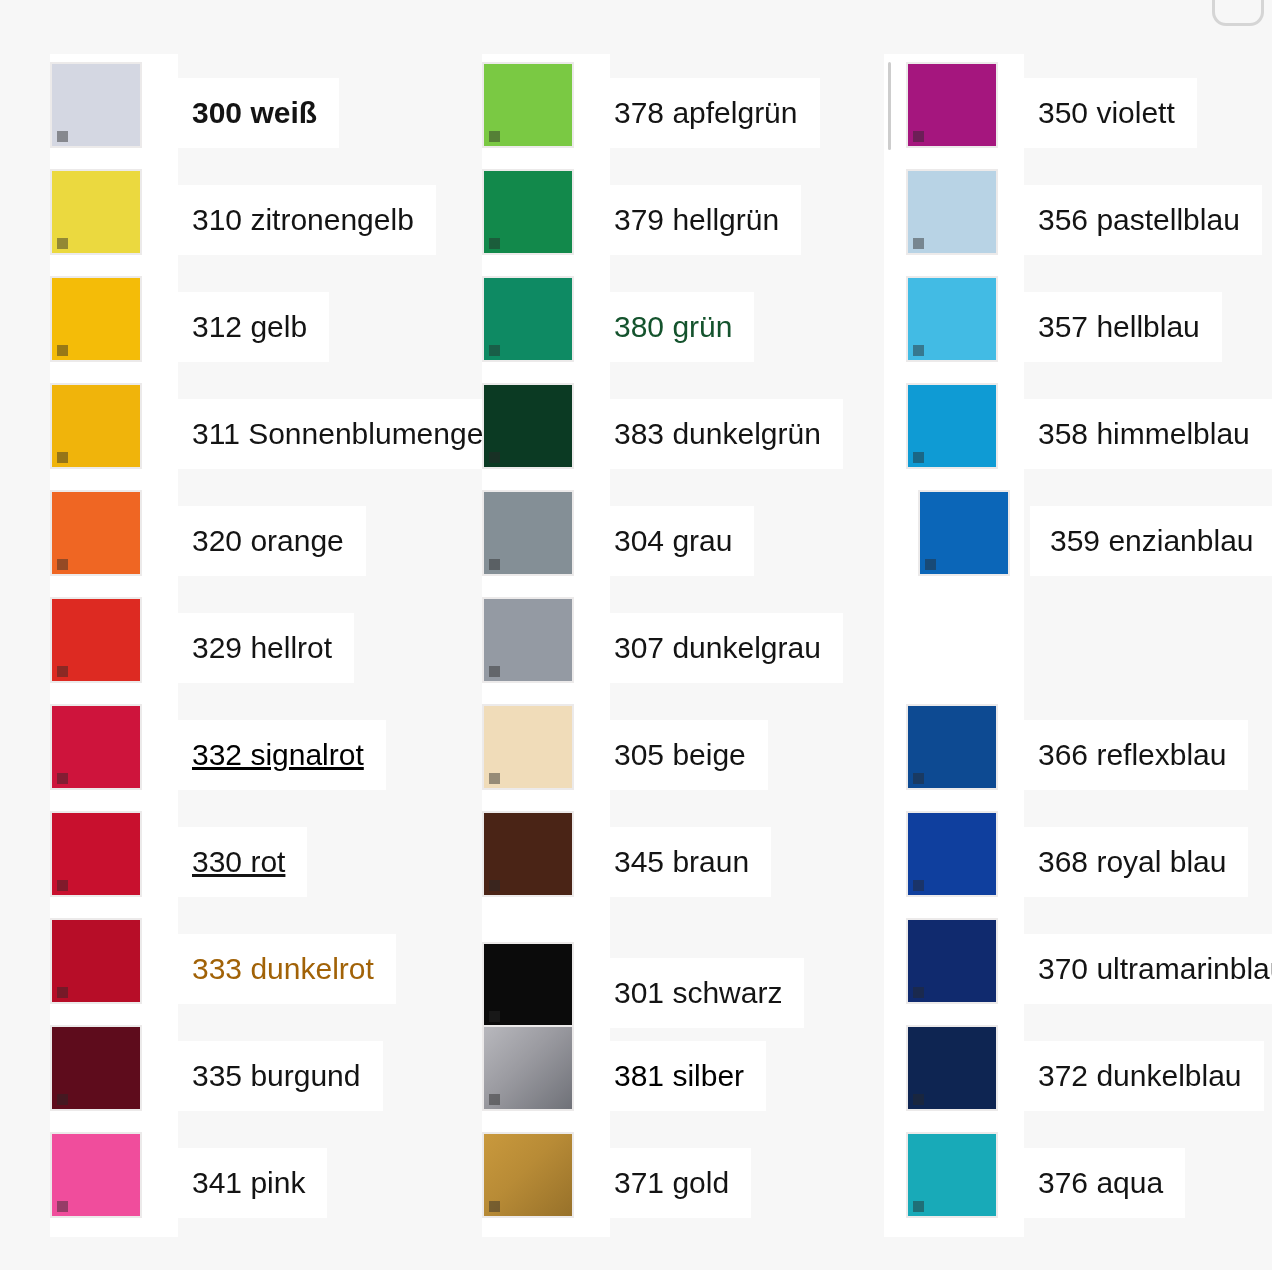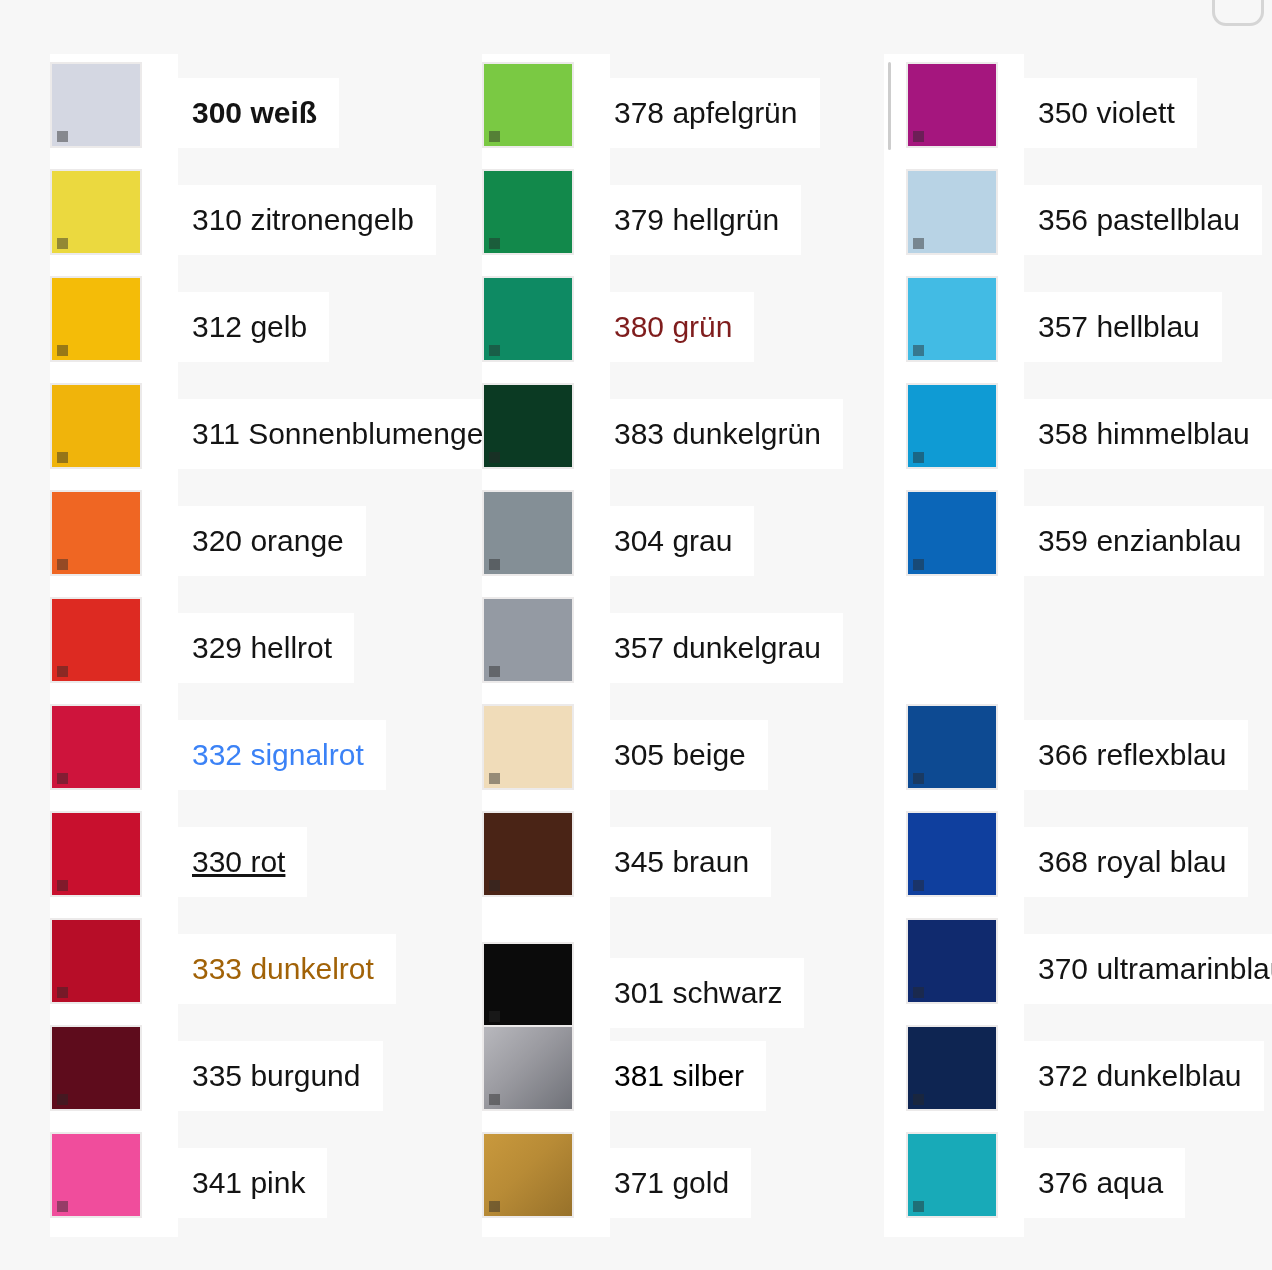"380 grün" div.swatch-label { color: #7f1d1d -> #14532d }
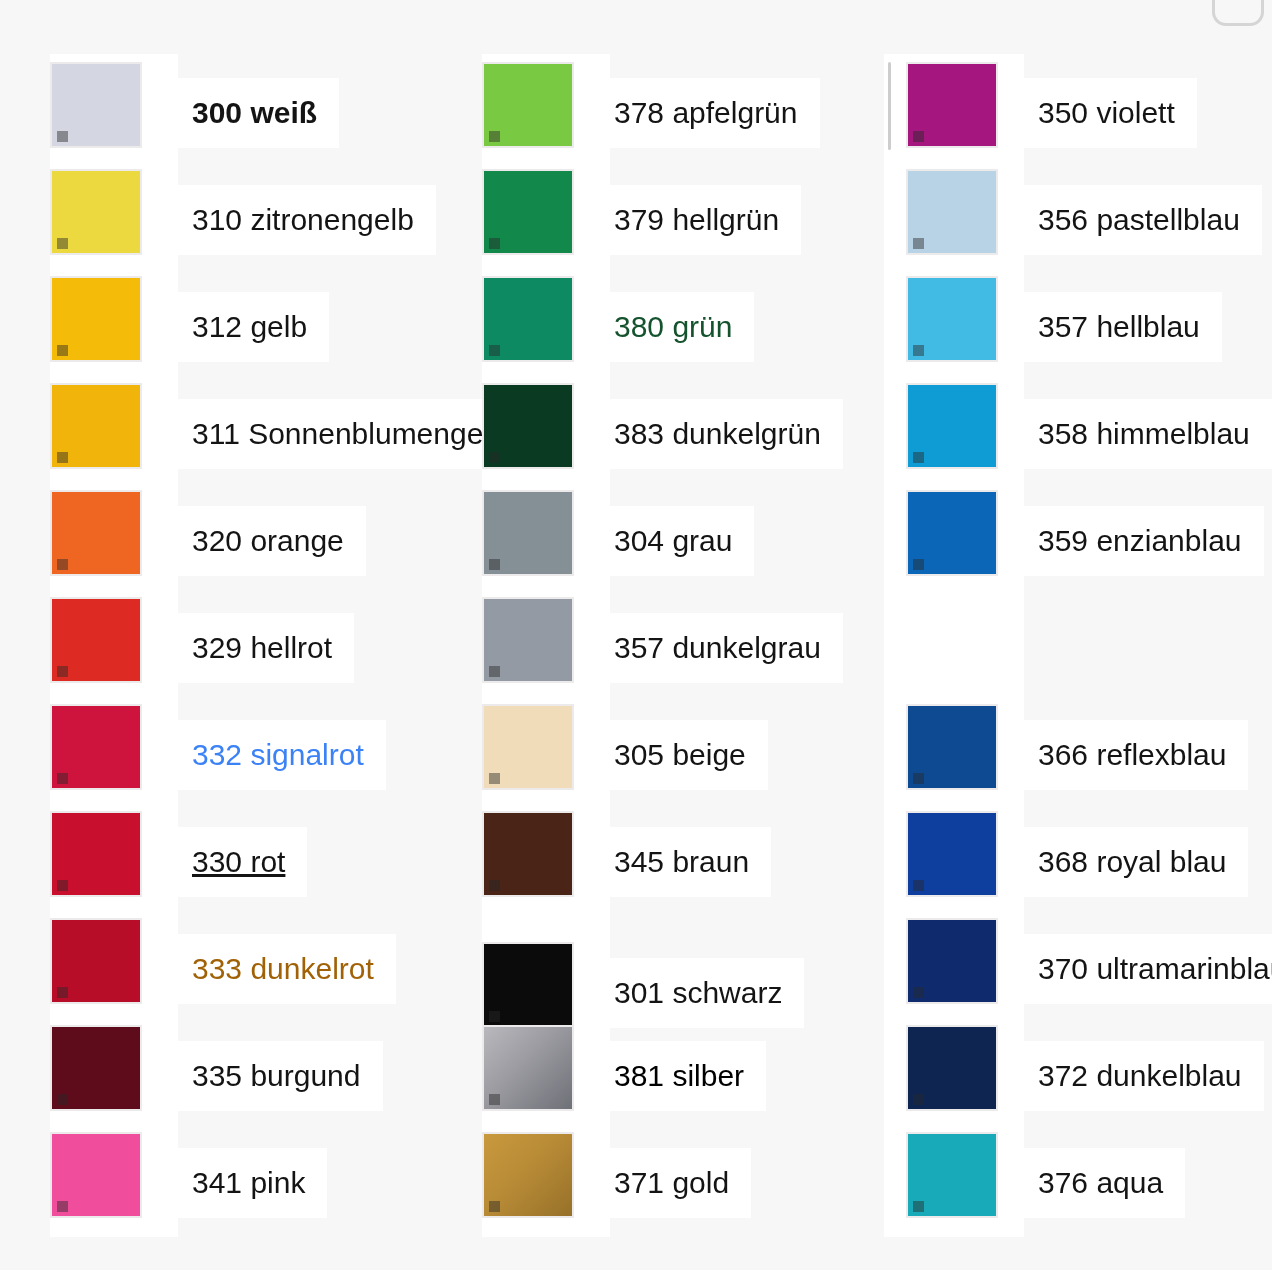"359 enzianblau" div.swatch-row { left: 0px -> 12px }
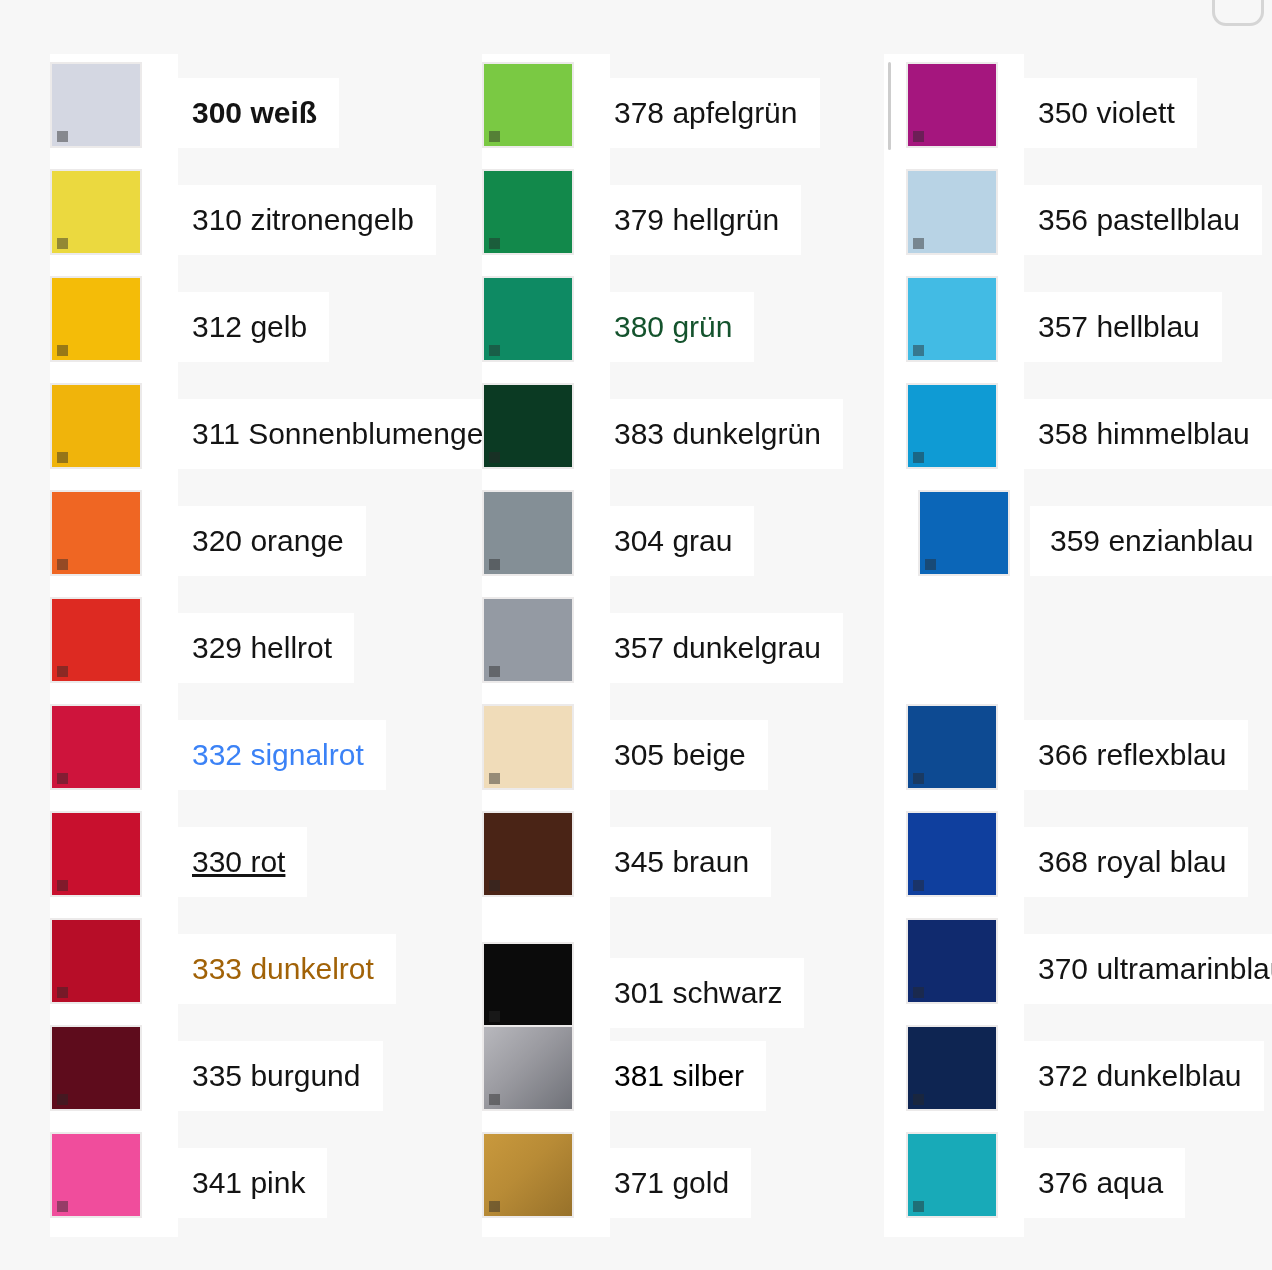"357 dunkelgrau" div.swatch-label { text: 357 -> 307 }
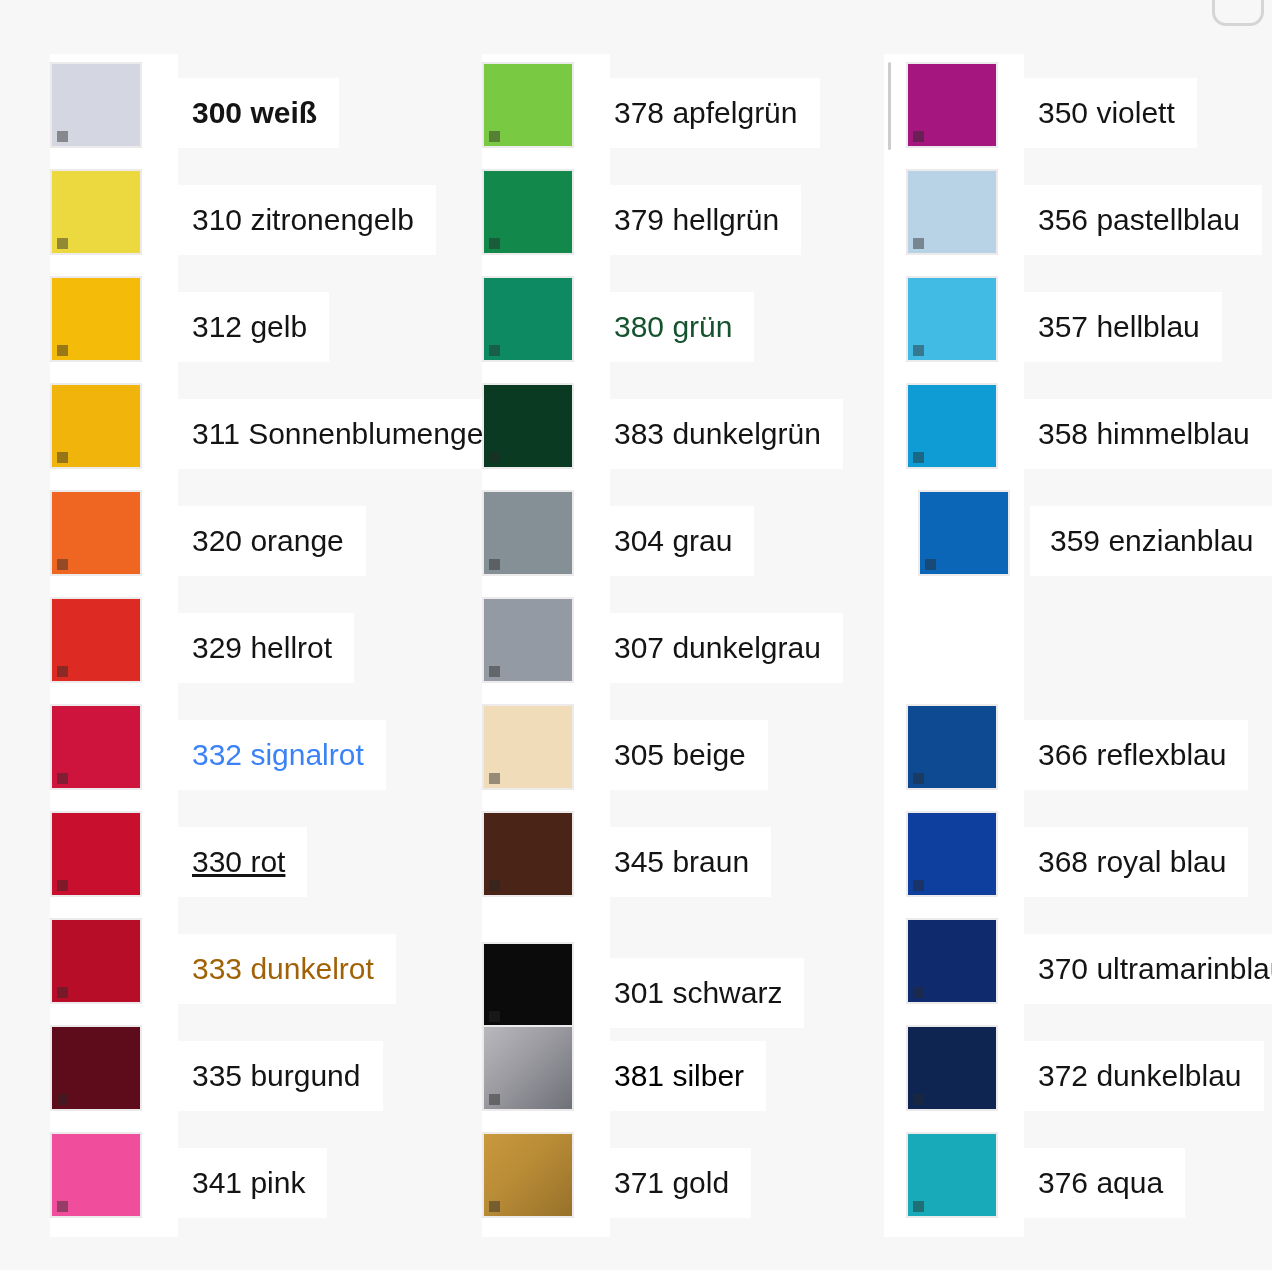"332 signalrot" div.swatch-label { color: #3b82f6 -> #000000; text-decoration: none -> underline }
